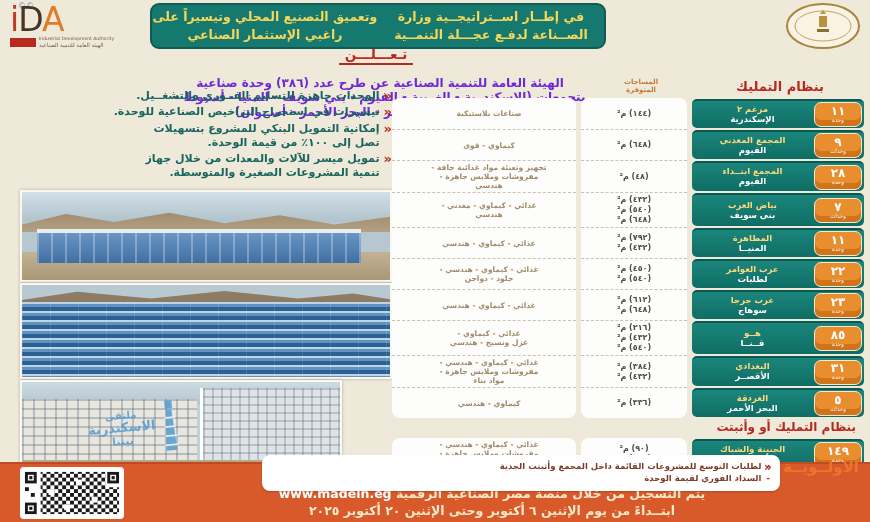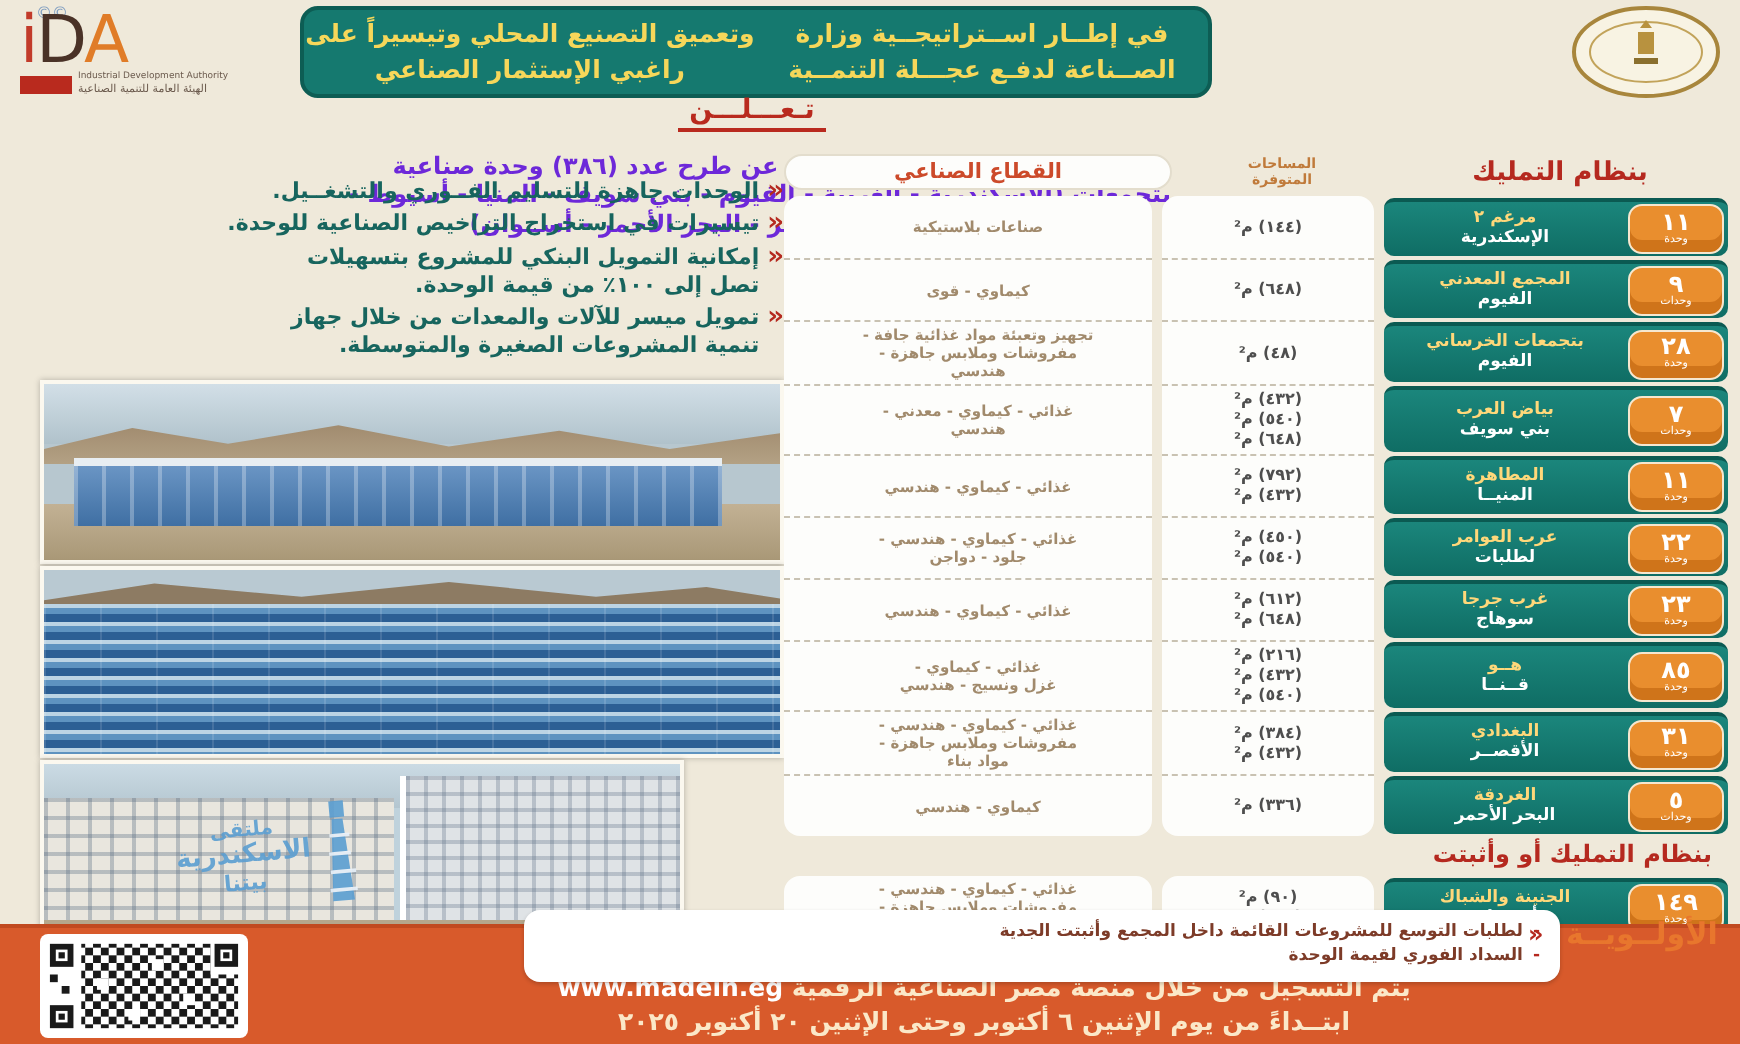"القطاع الصناعي" div.h-sector { html: <div>القطاع الصناعي</div> -> none }
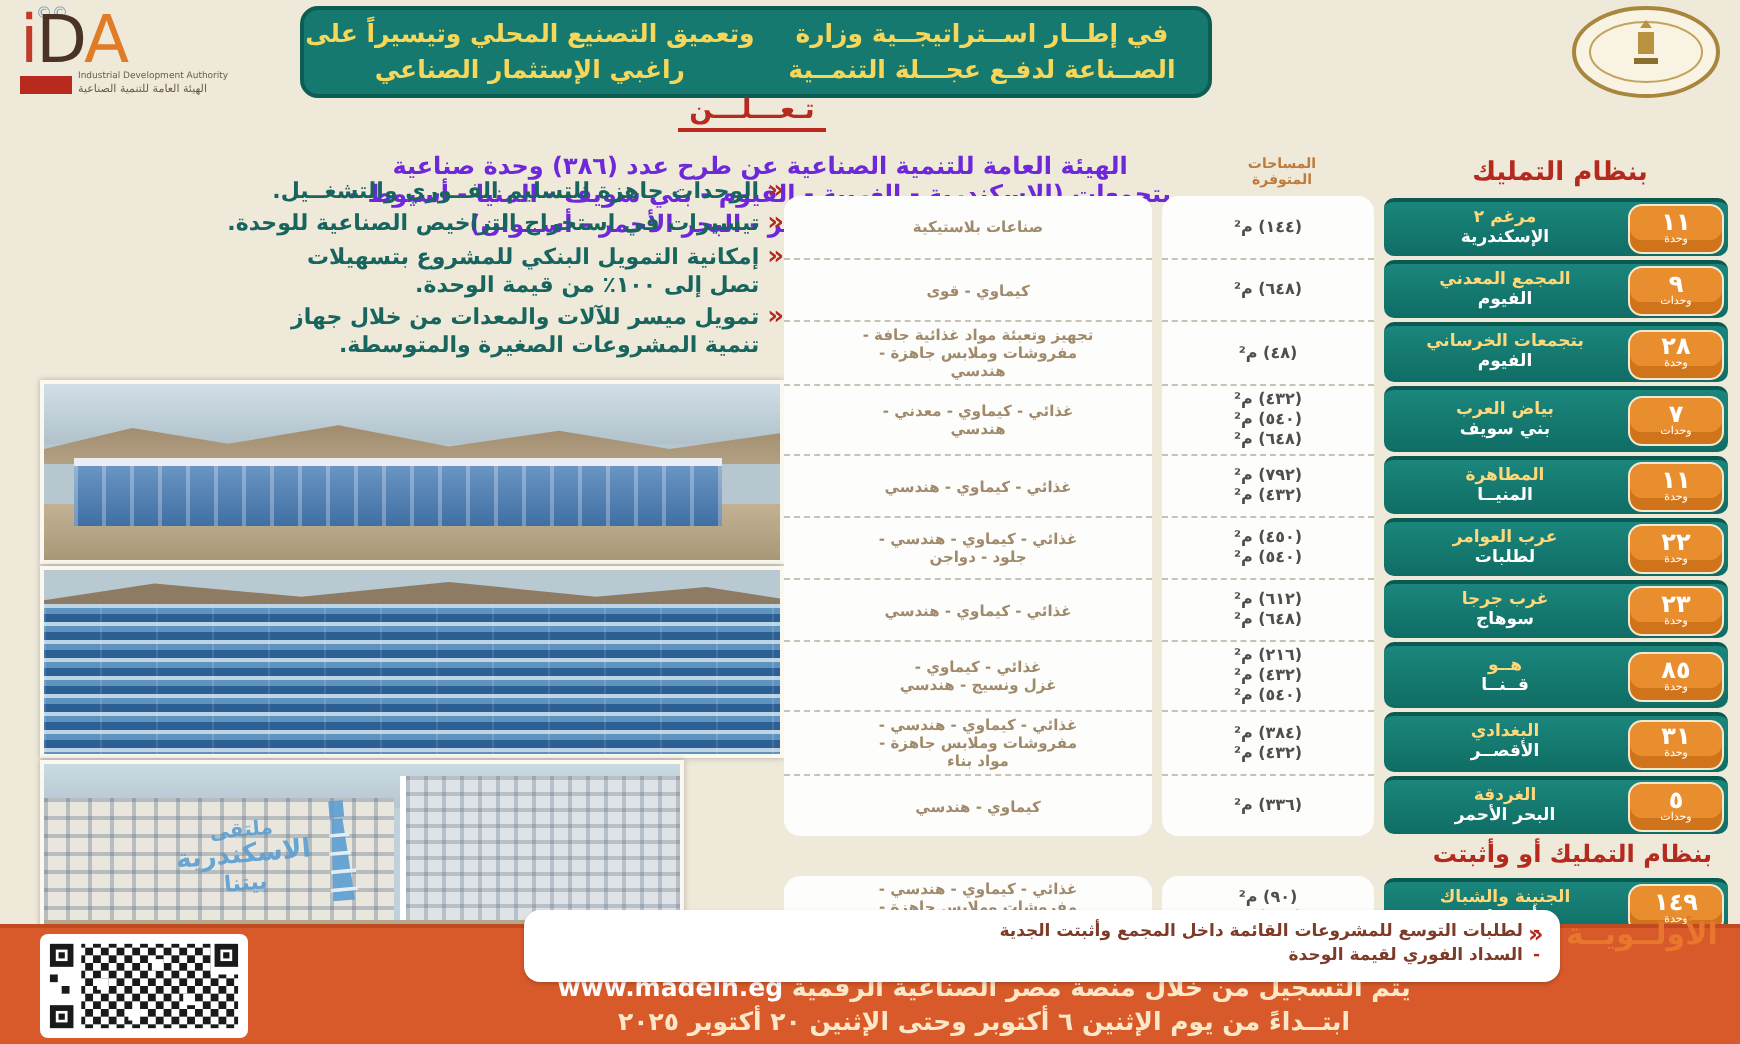"بتجمعات الخرساني" span.site { text: بتجمعات الخرساني -> المجمع ابتــداء }
